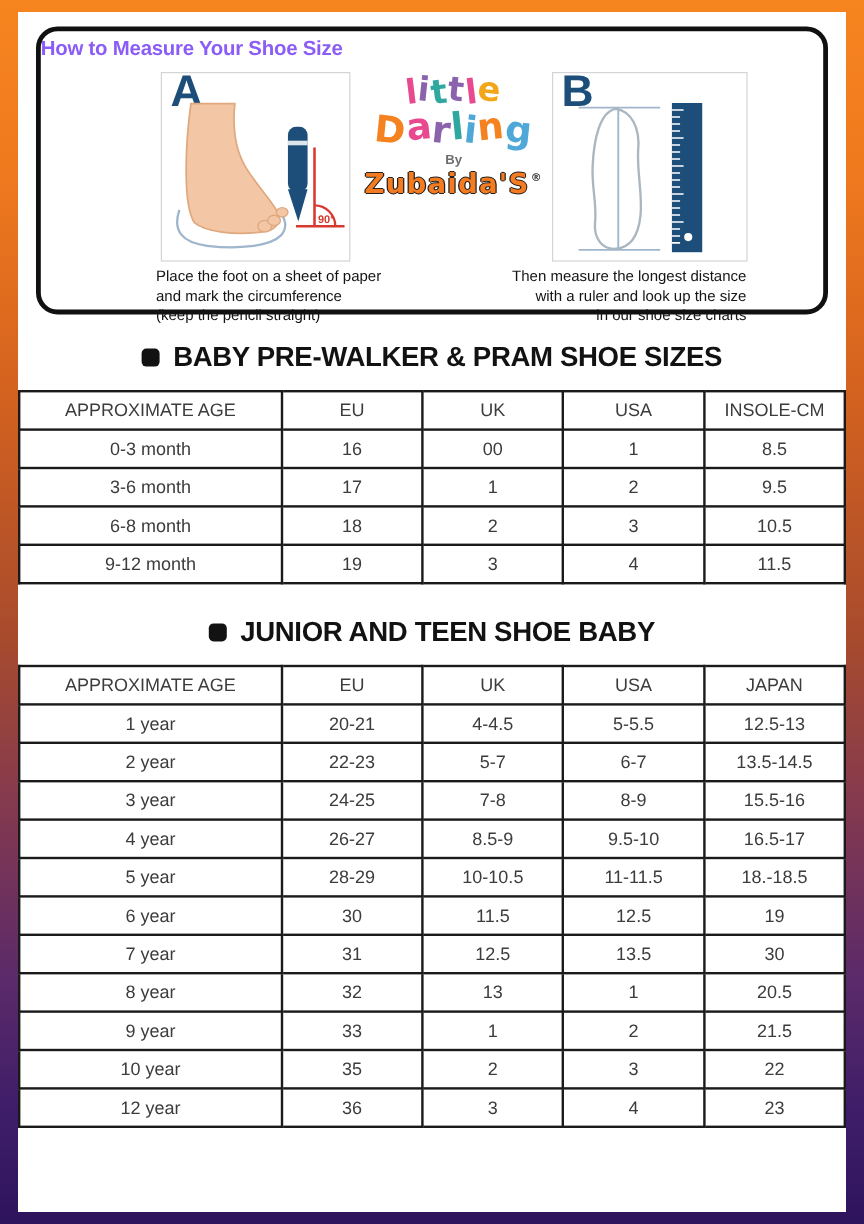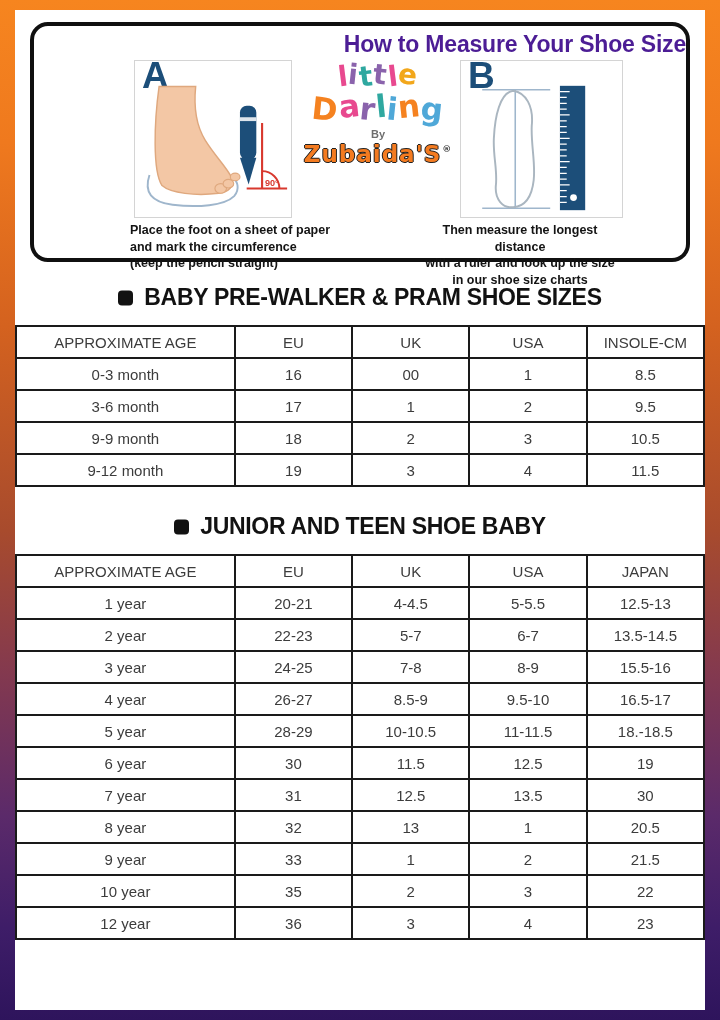"How to Measure Your Shoe" .box-title { color: #4c1d95 -> #8b5cf6; font-size: 23px -> 17px; text-align: right -> left }
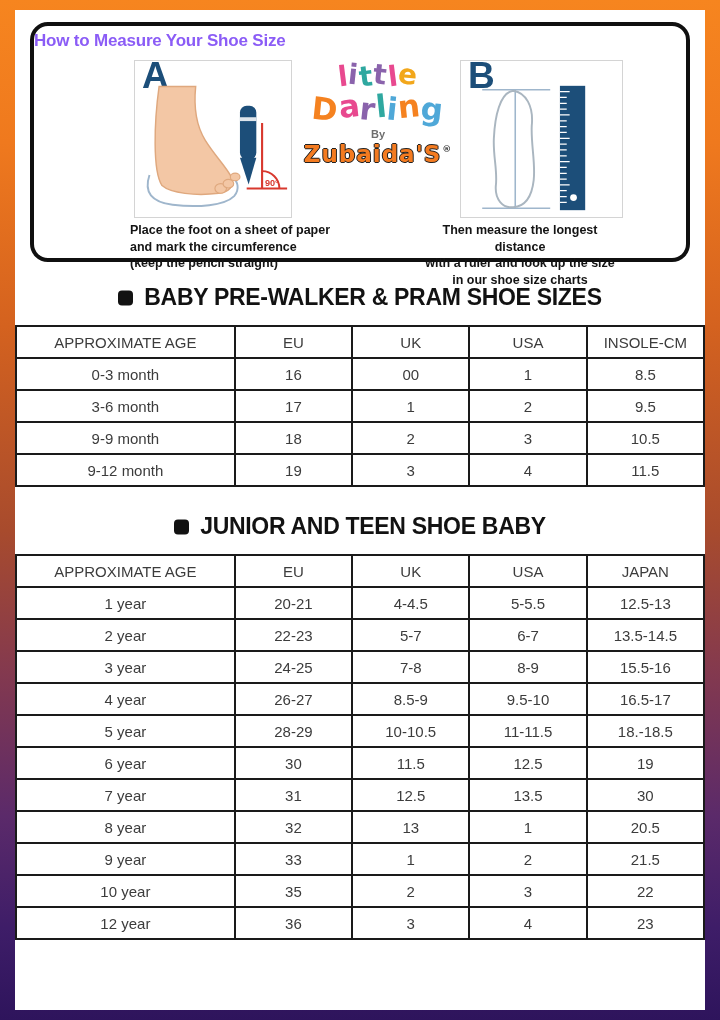"Place the foot on a" .caption { font-weight: 700 -> 400 }
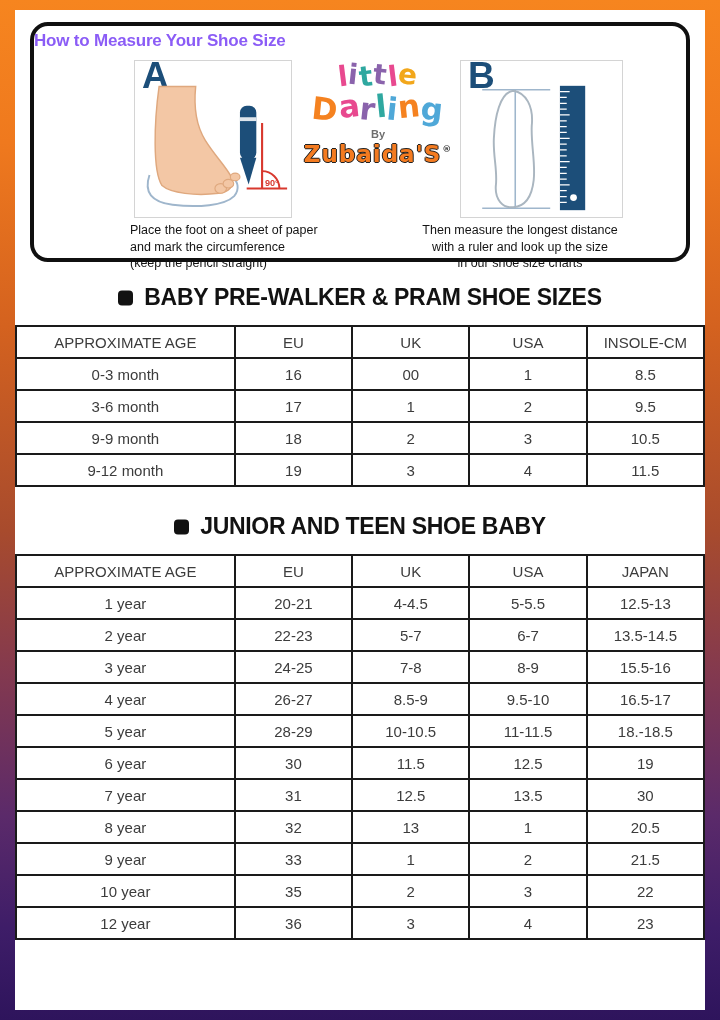"Then measure the longest distance" .caption.b { text-align: center -> right }
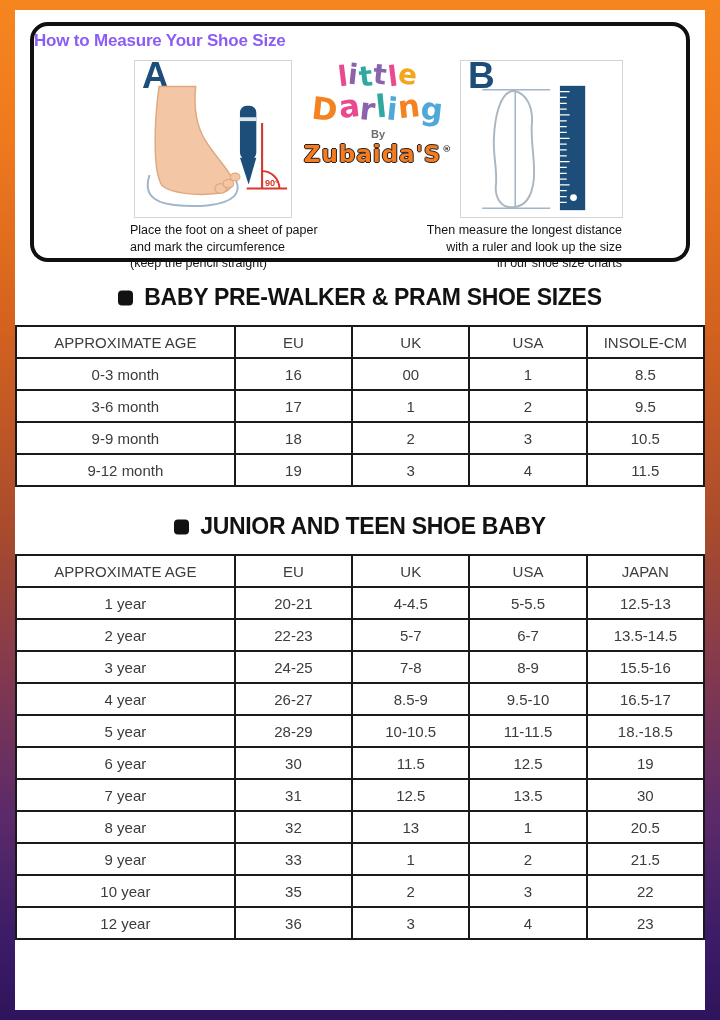"9-9 month" td { text: 9-9 -> 6-8 }
